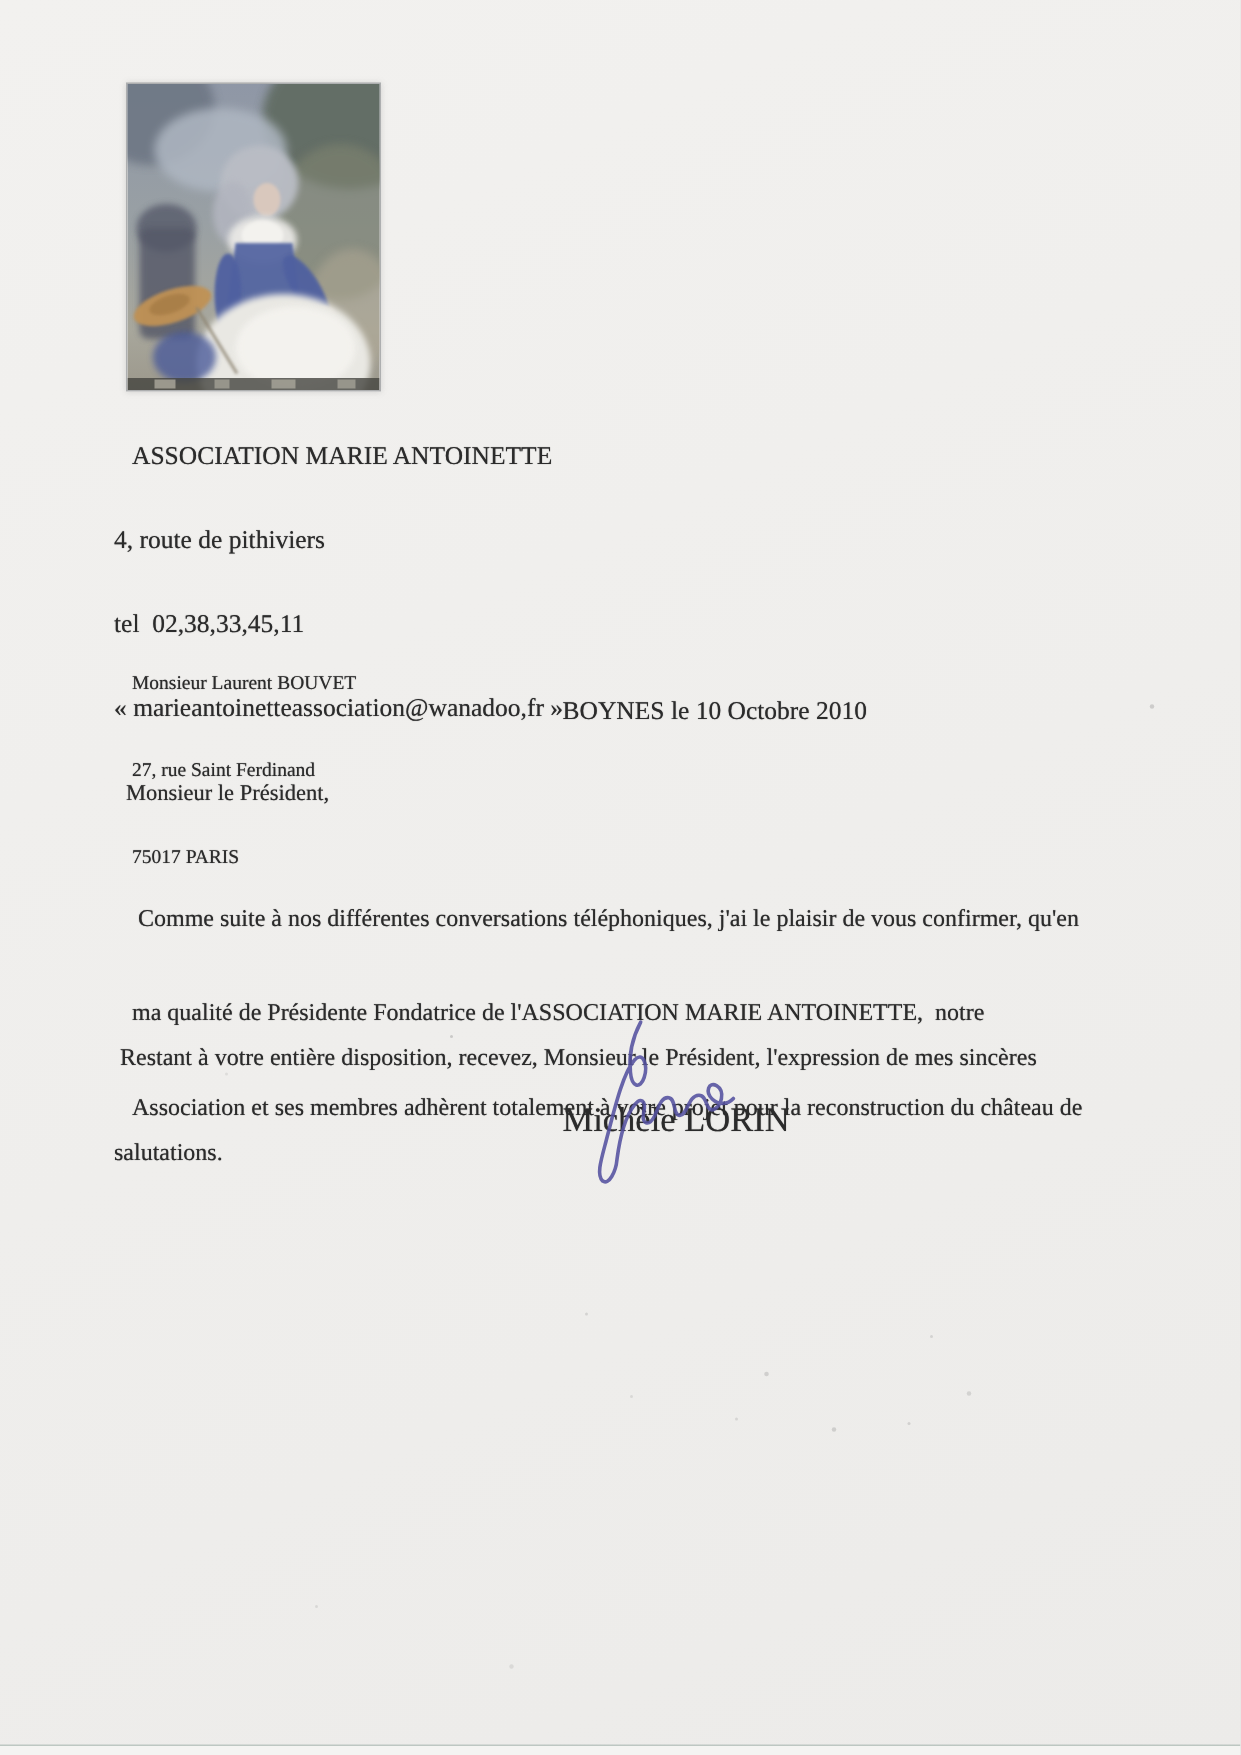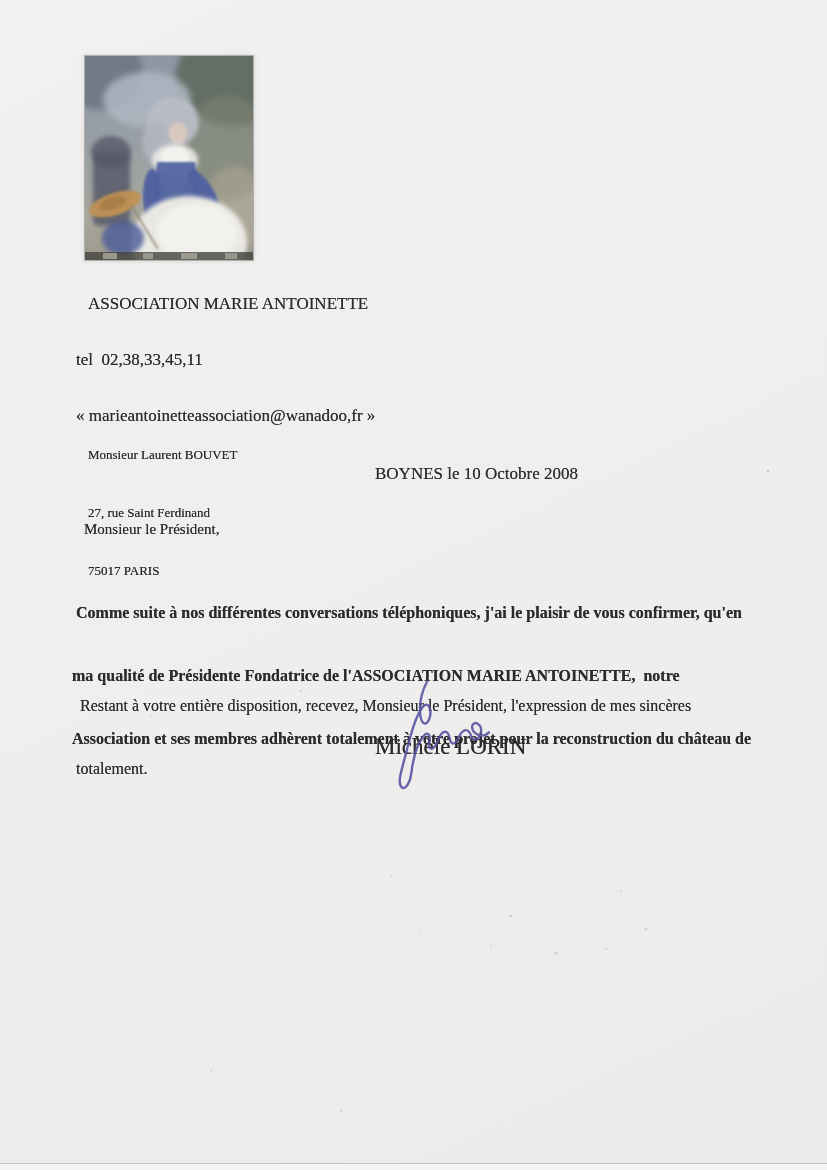"4, route de pithiviers" div { html: none -> <div>4, route de pithiviers</div> }
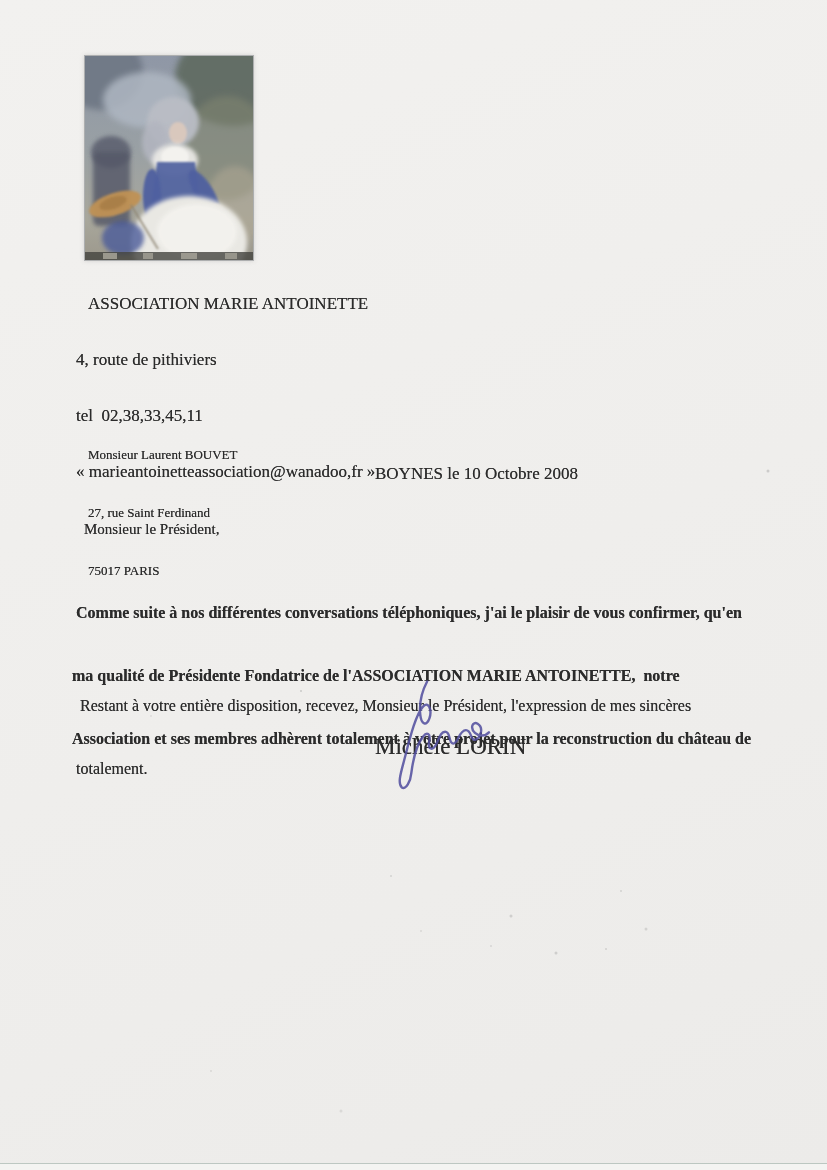"BOYNES le 10 Octobre 2008" div.txt { text: 2008 -> 2010 }
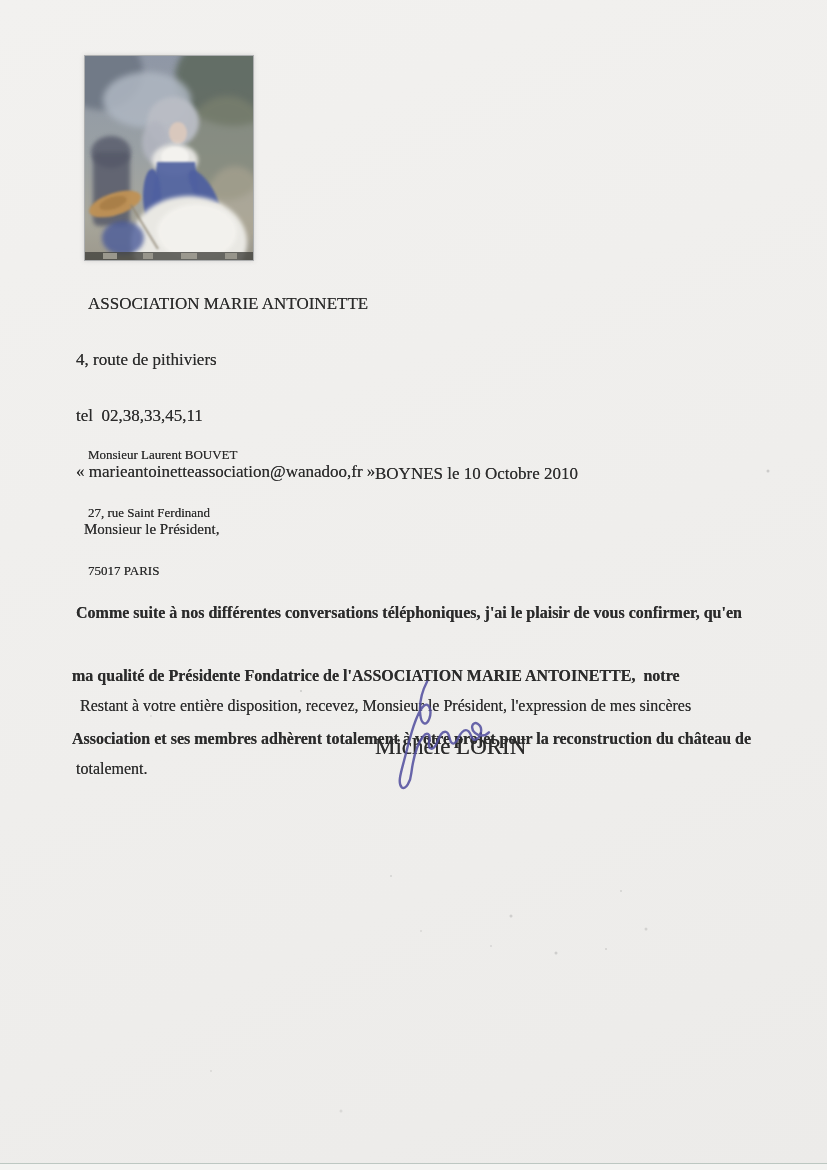"Comme suite à nos différentes" .para1 { font-weight: bold -> none; left: 72px -> 88px }
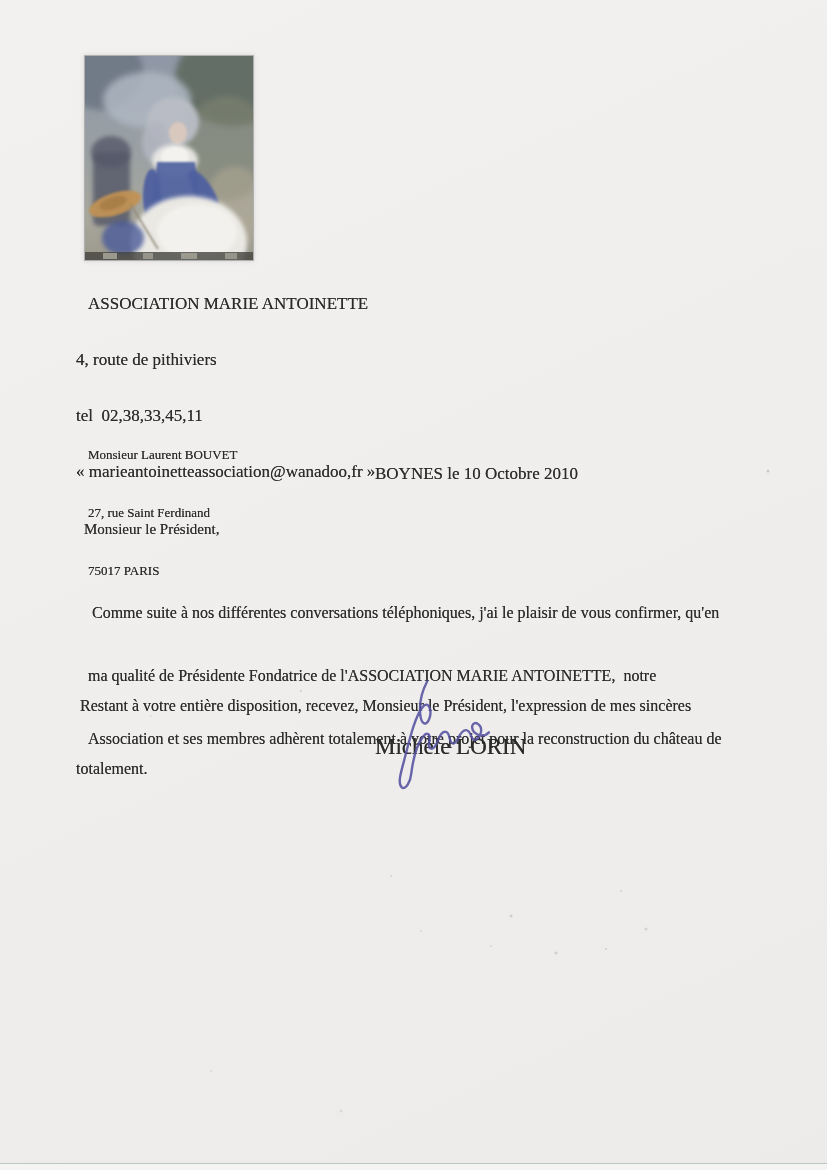"totalement." div { text: totalement -> salutations }
